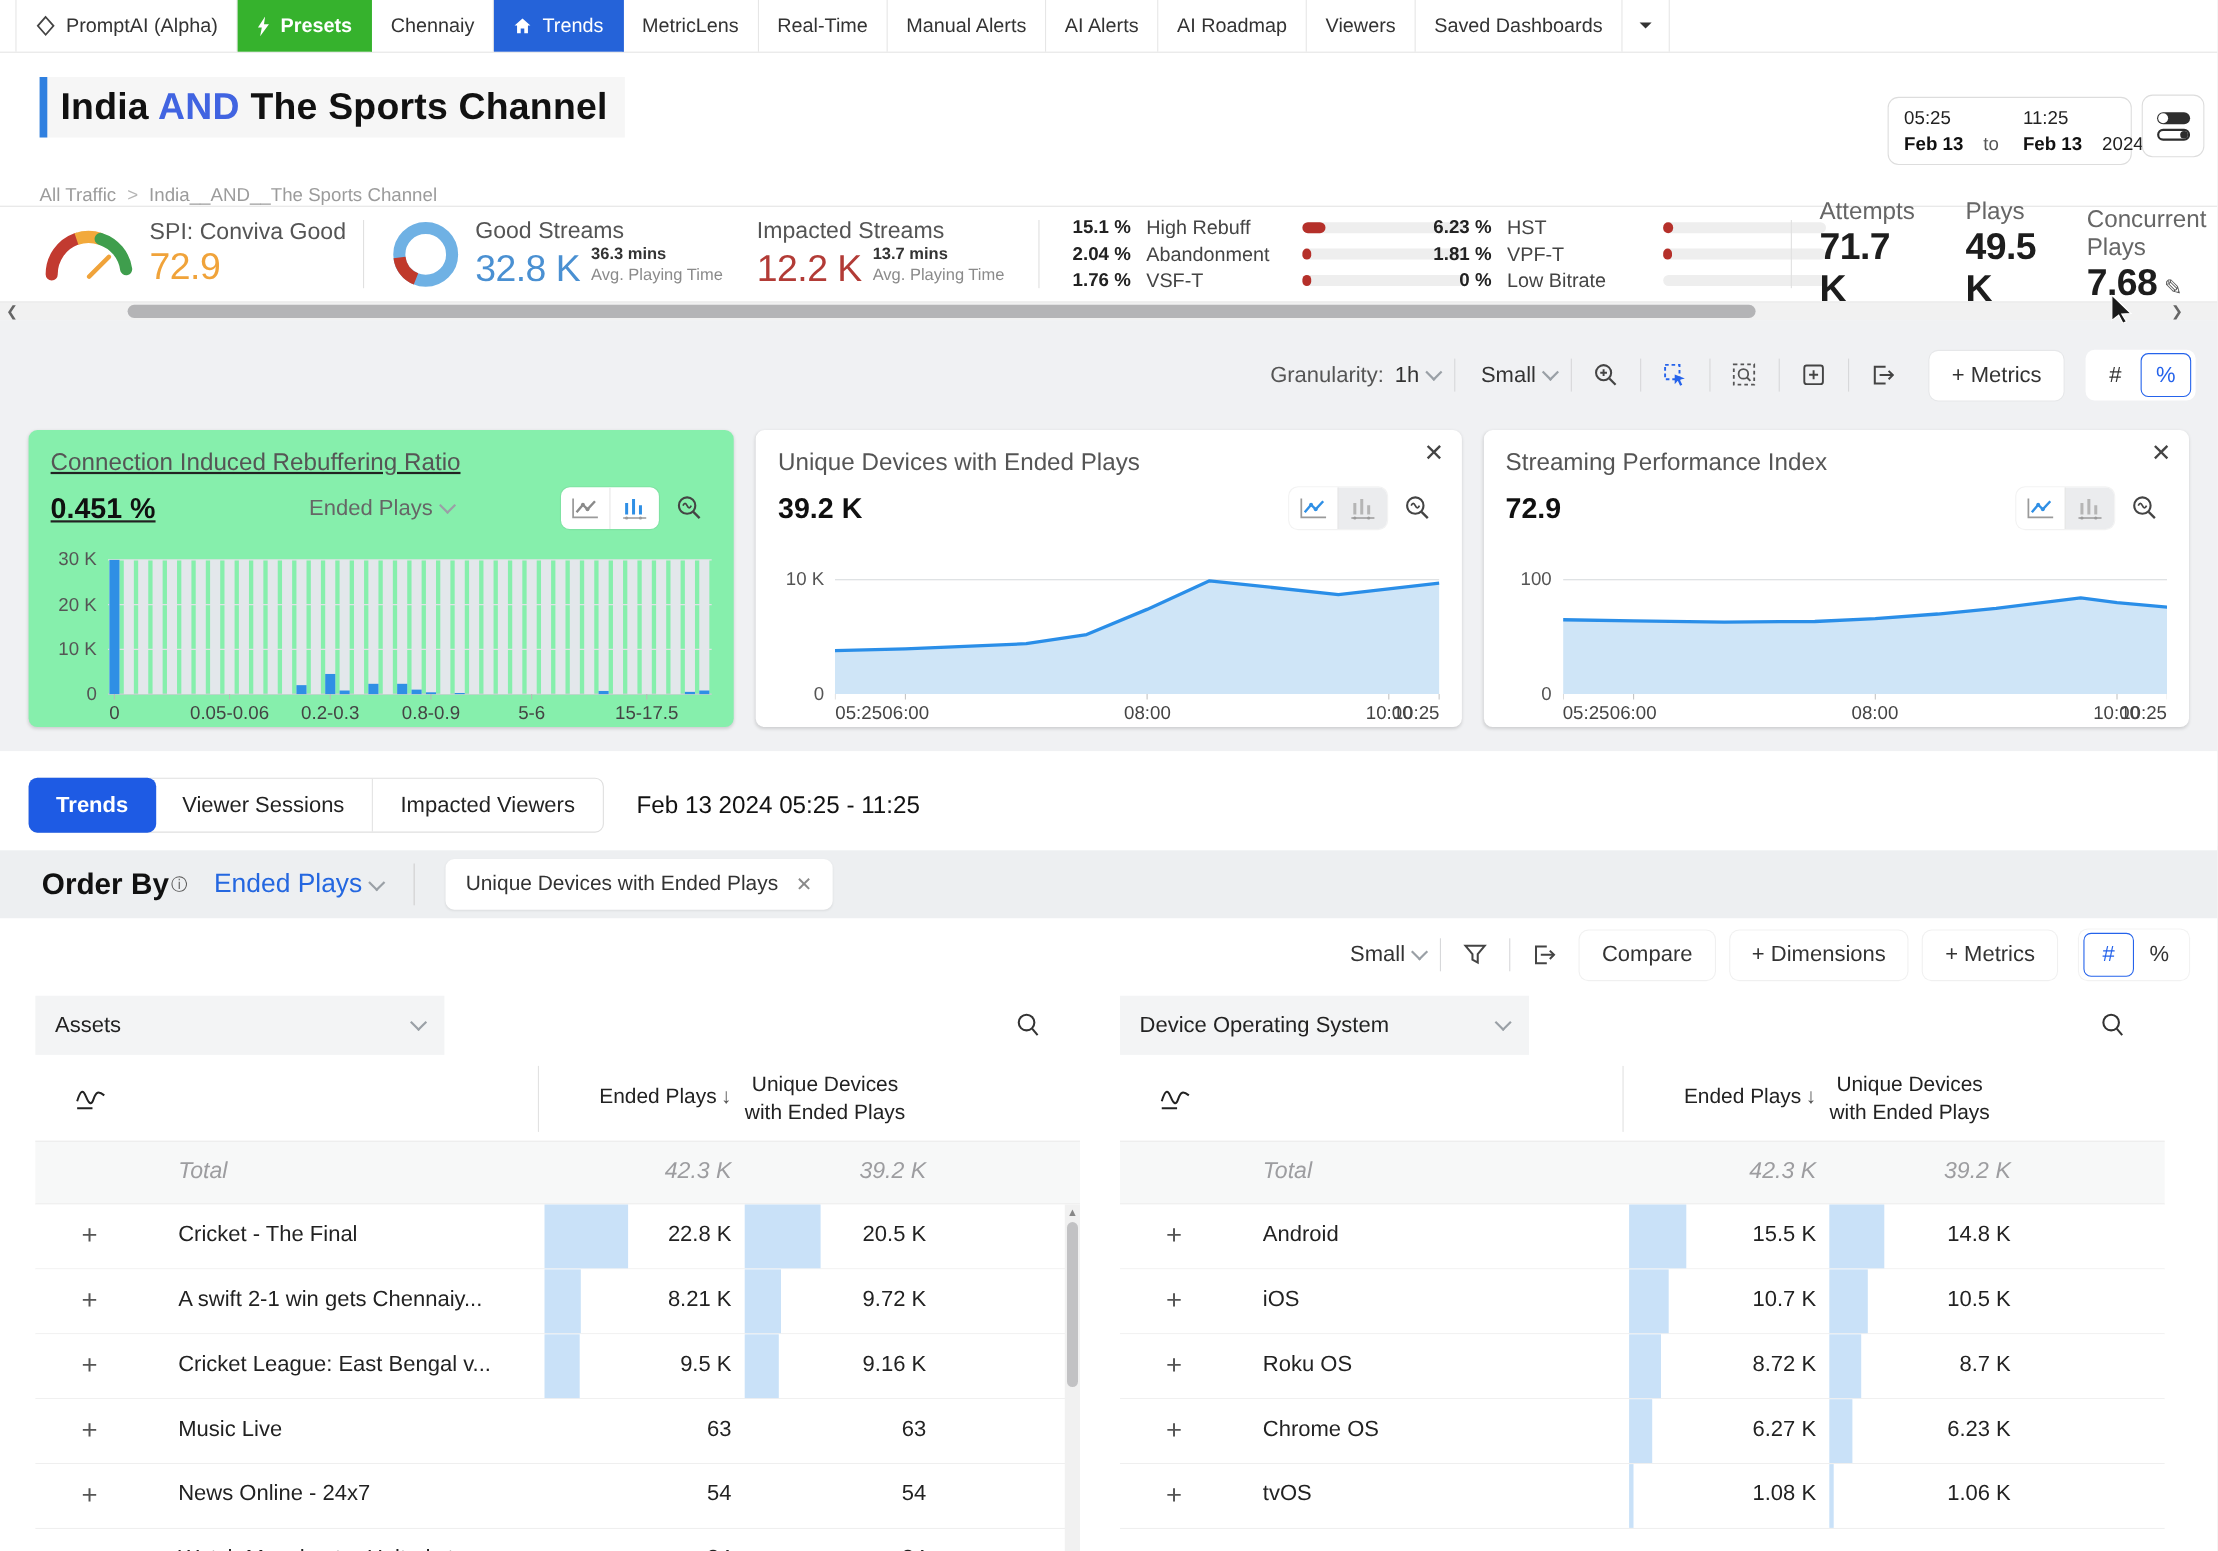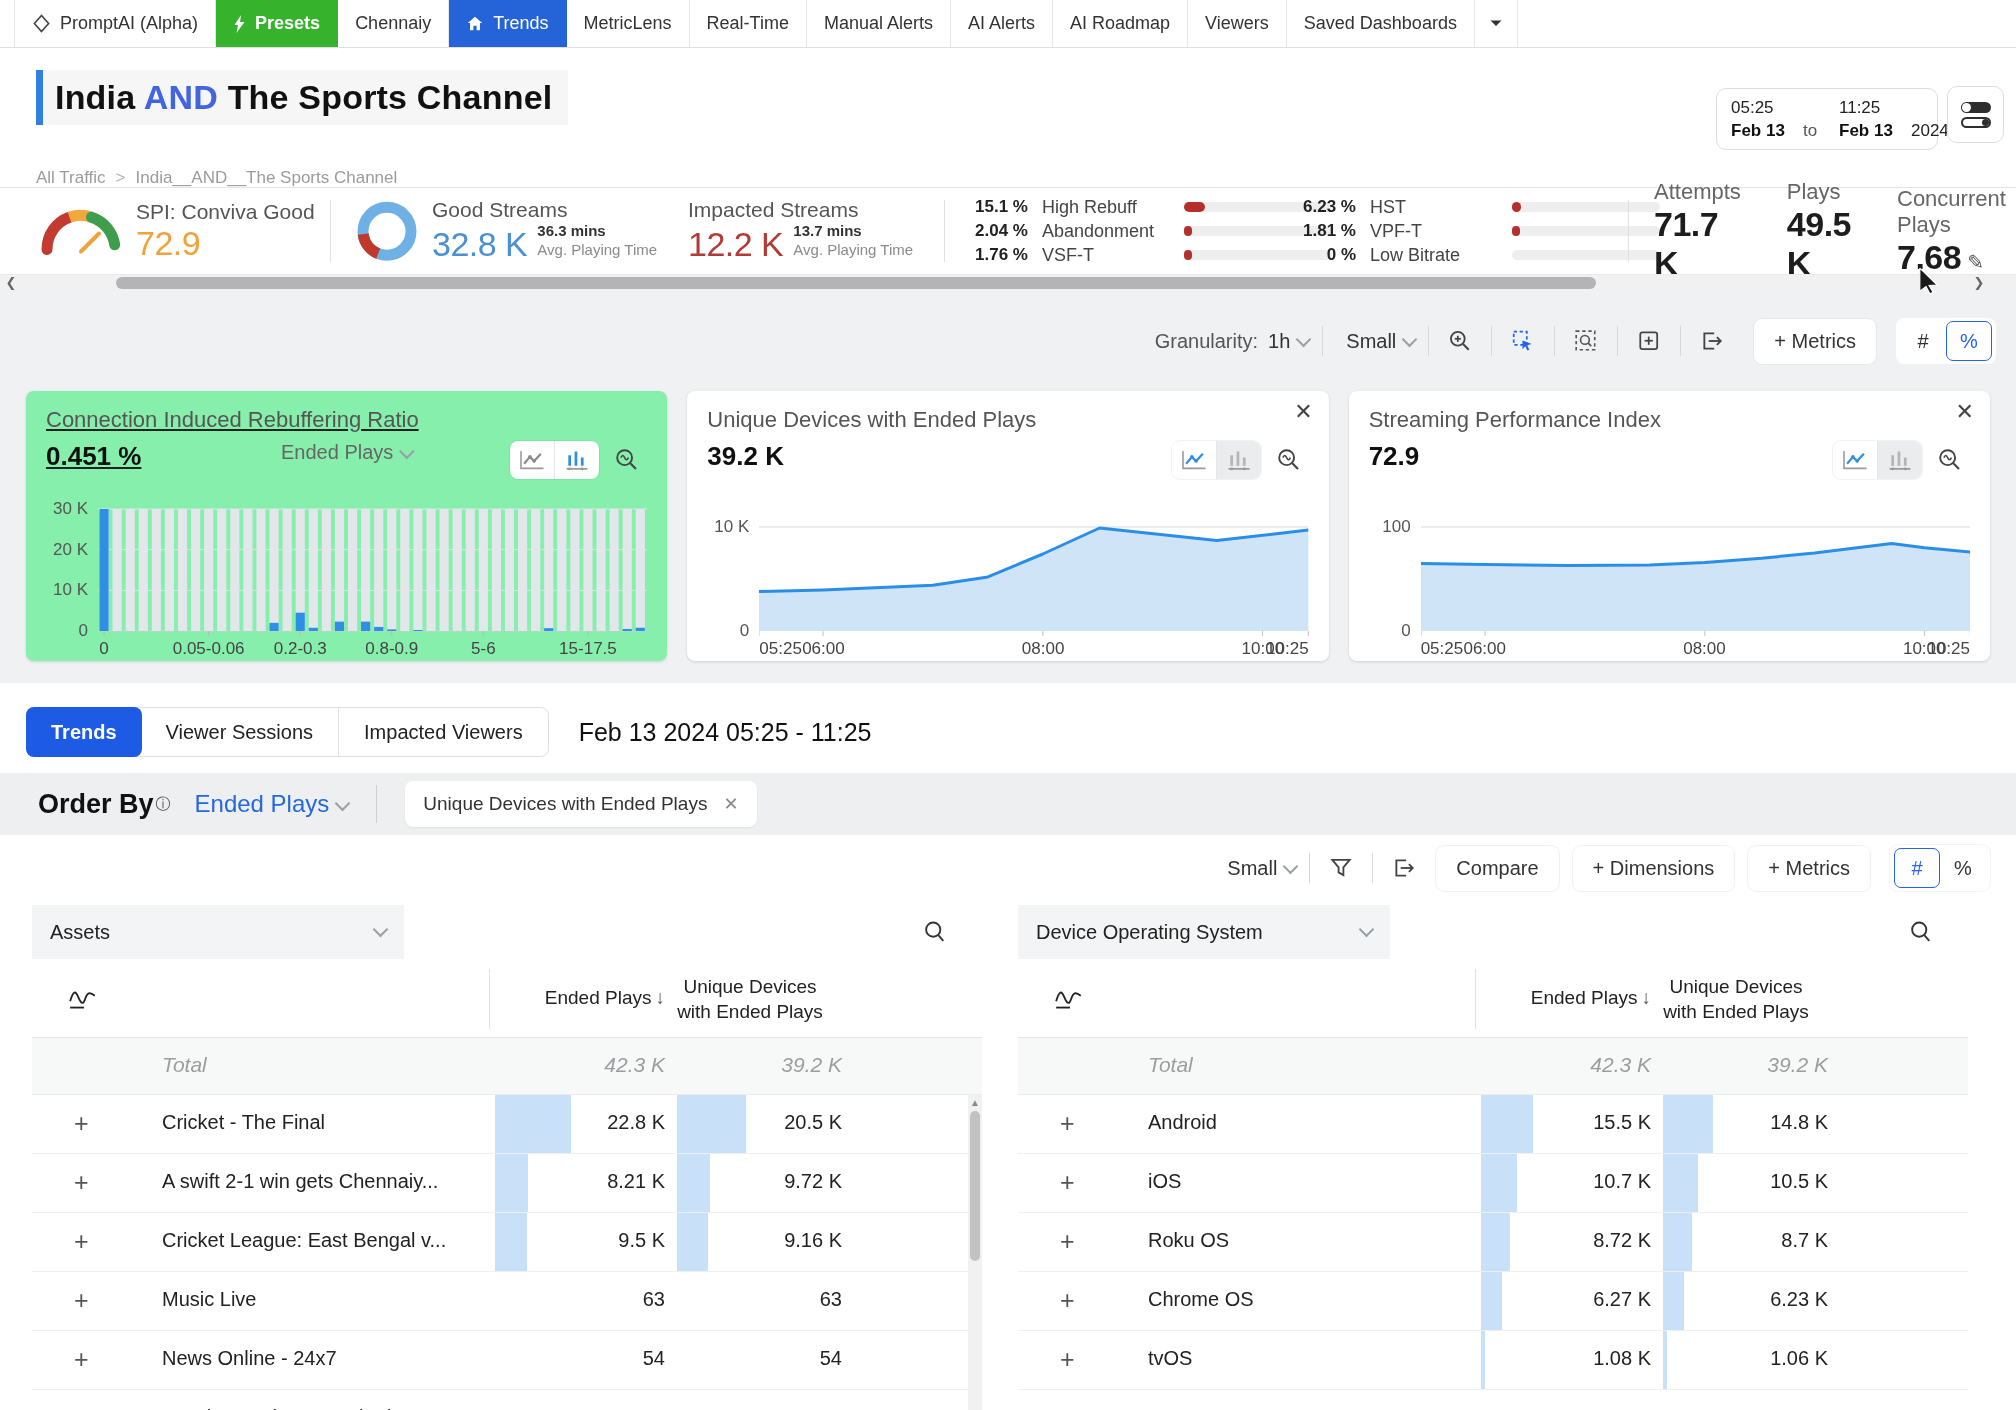"0.451 %" .card-valrow { align-items: flex-start -> center }
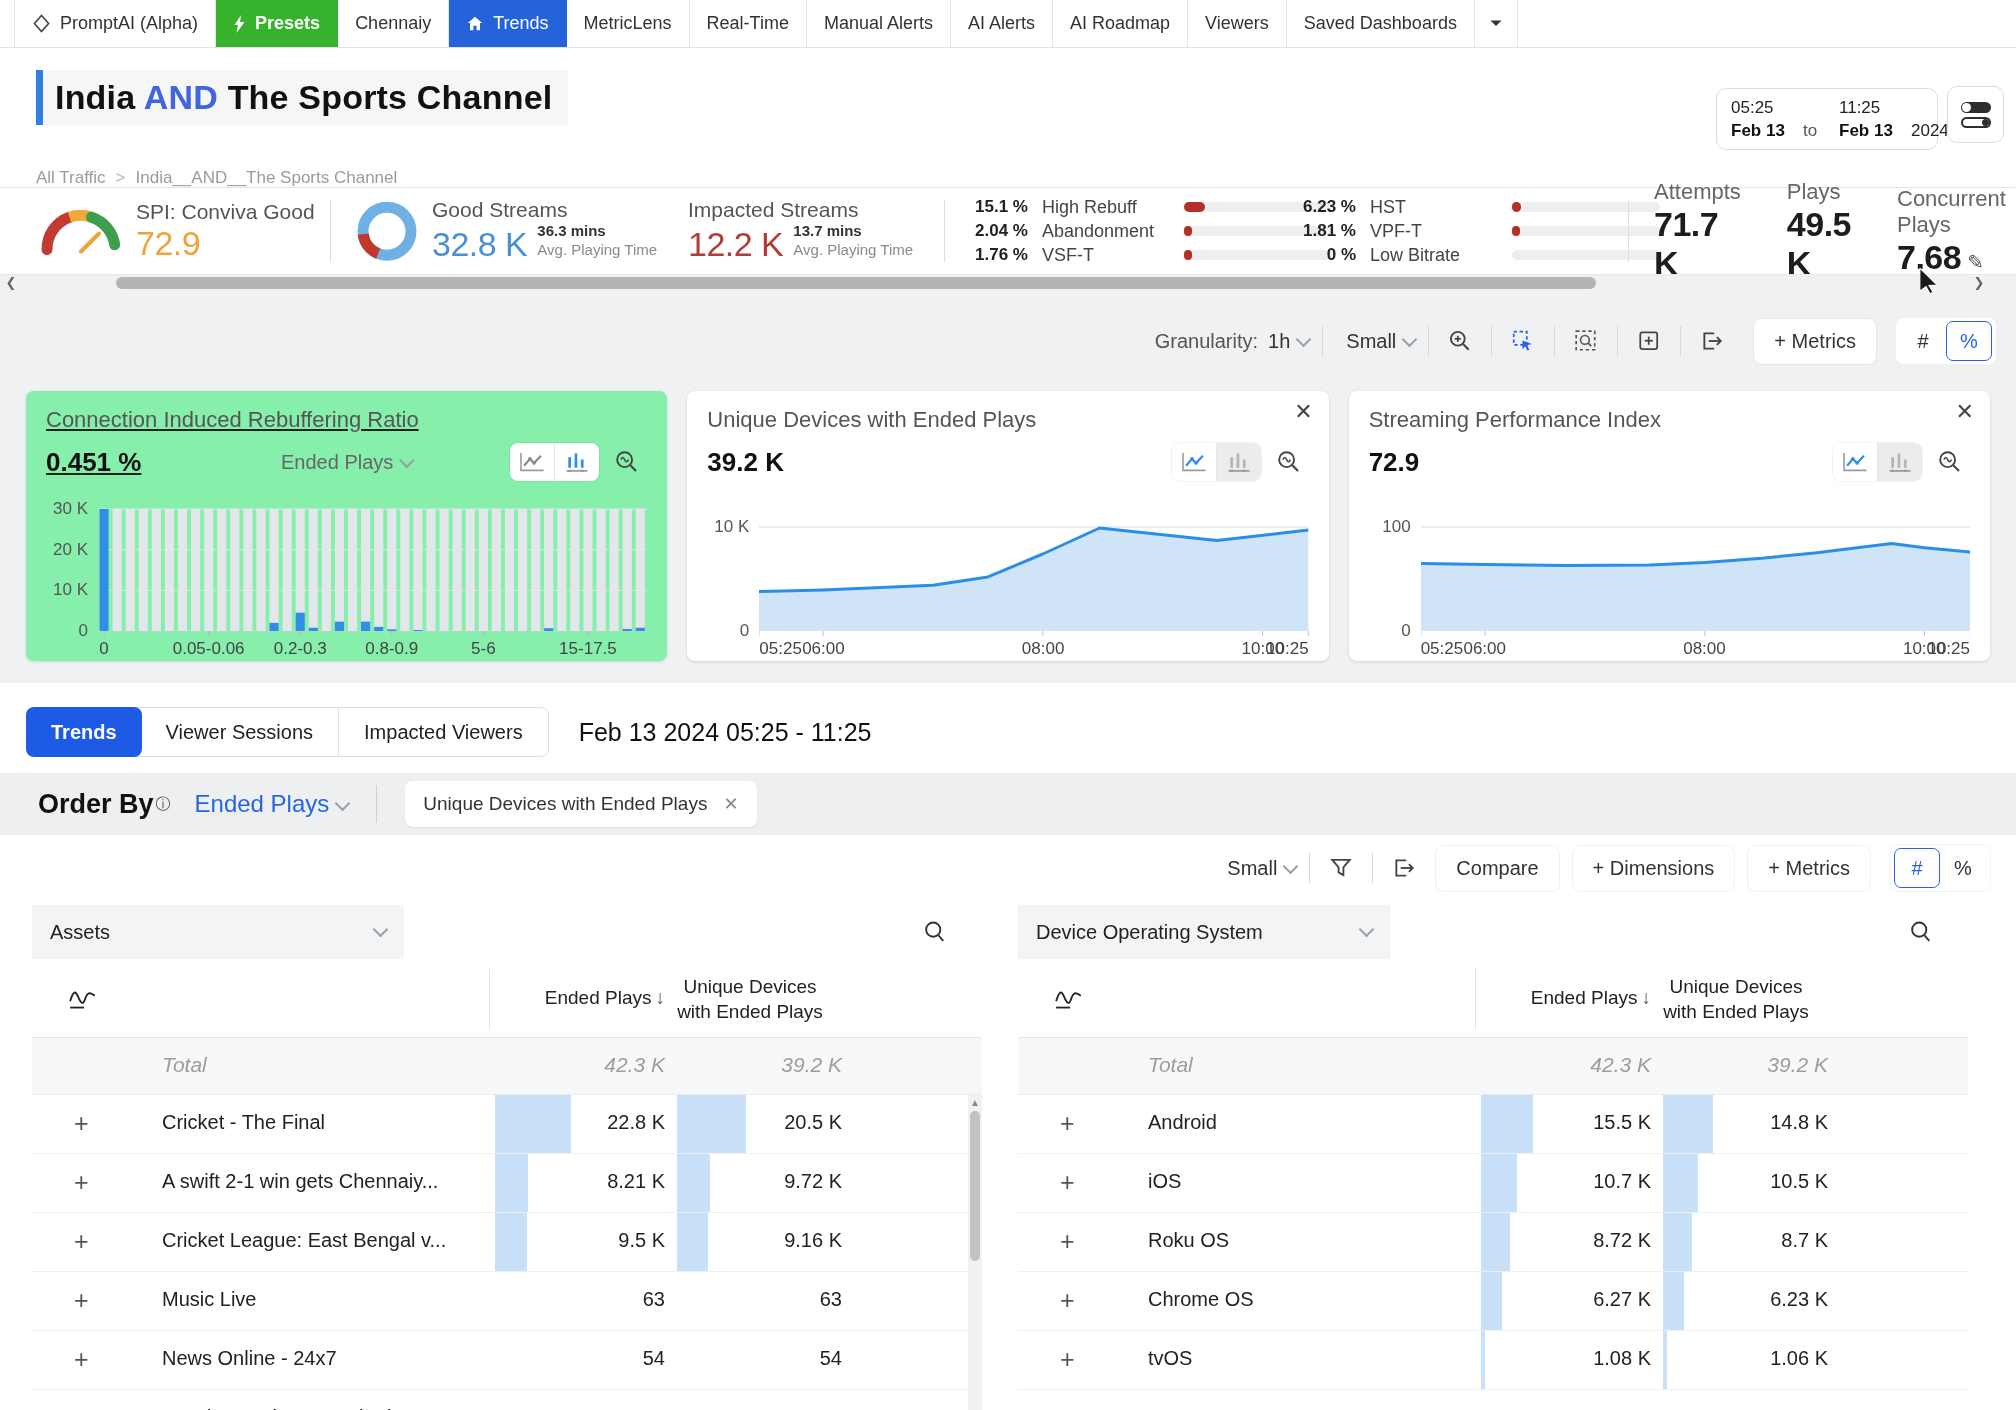"Feb 13 2024 05:25 -" .tabs-date { font-size: 25px -> 22px }
